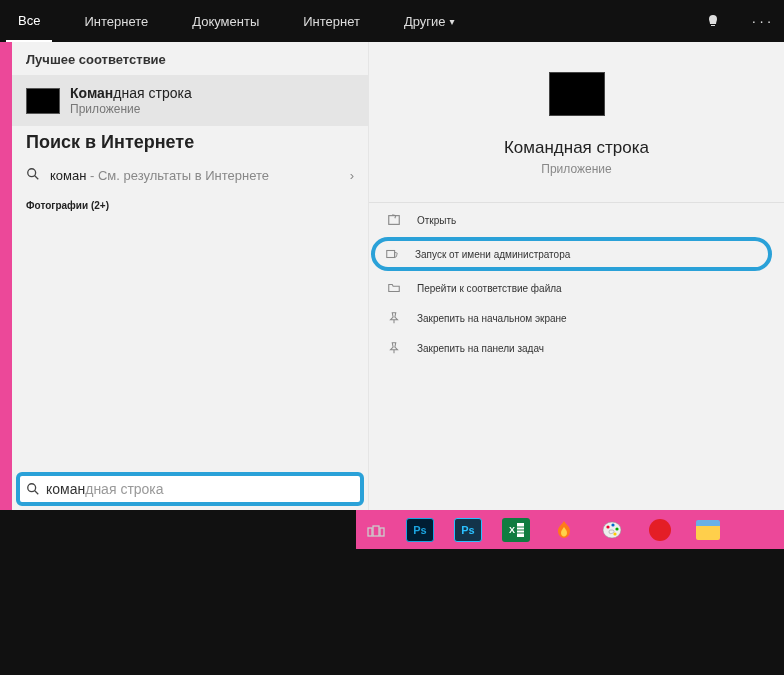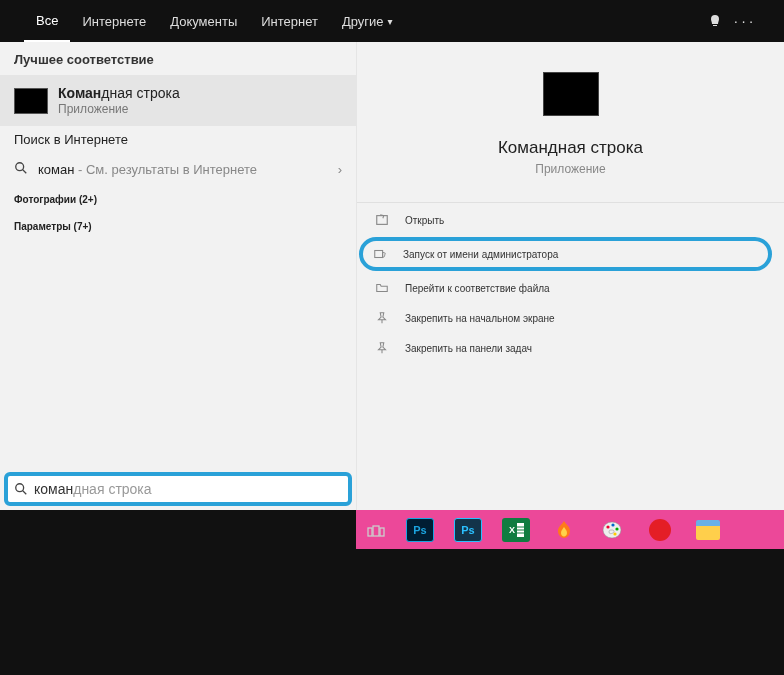"Все" .tabs-bar { gap: none -> 20px; padding: 0 24px -> 0 6px }
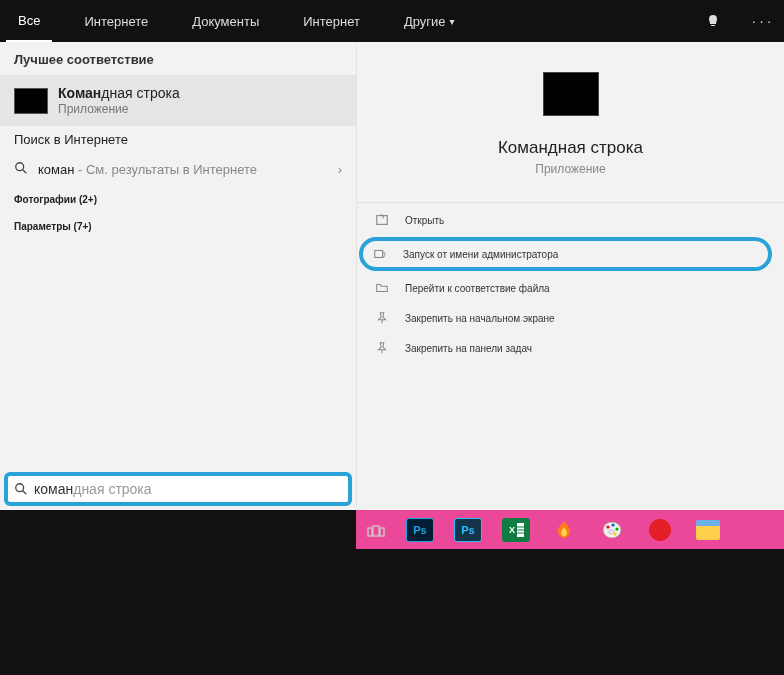"Лучшее соответствие" .content { background: #0369a1 -> #ec4899; padding-left: none -> 12px }
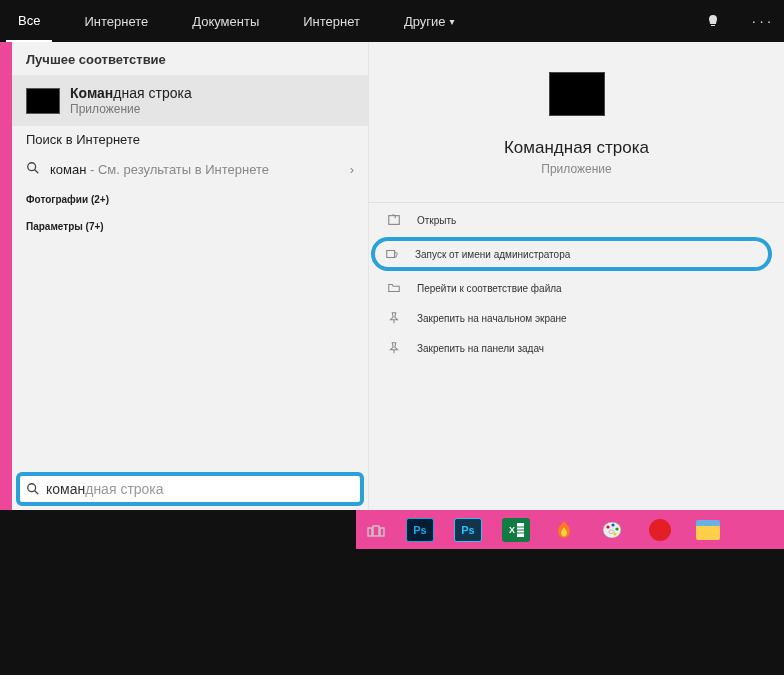"Поиск в Интернете" .web-search { font-size: 13px -> 18px; font-weight: 400 -> 700 }
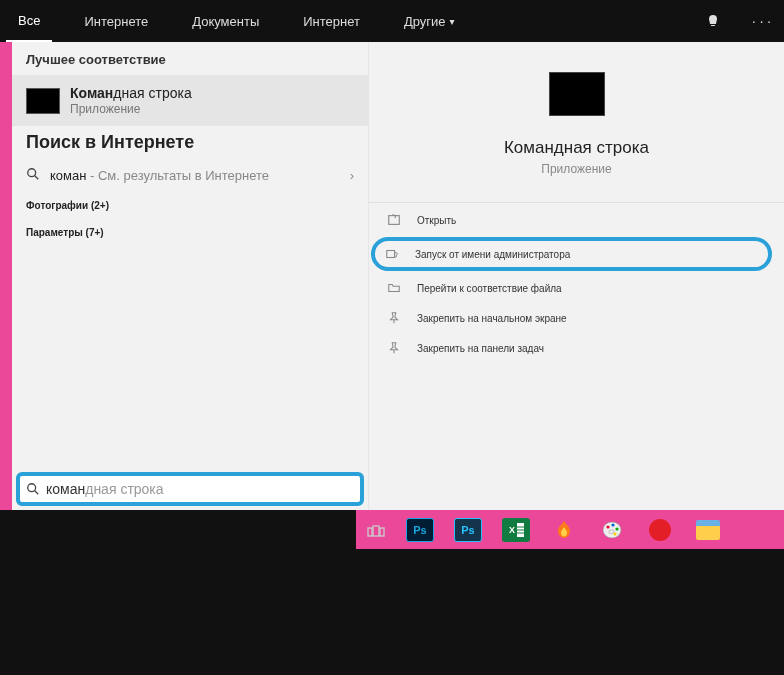"Параметры (7+)" div.category-row { html: <div><span>Параметры (7+)</span></div> -> none }
